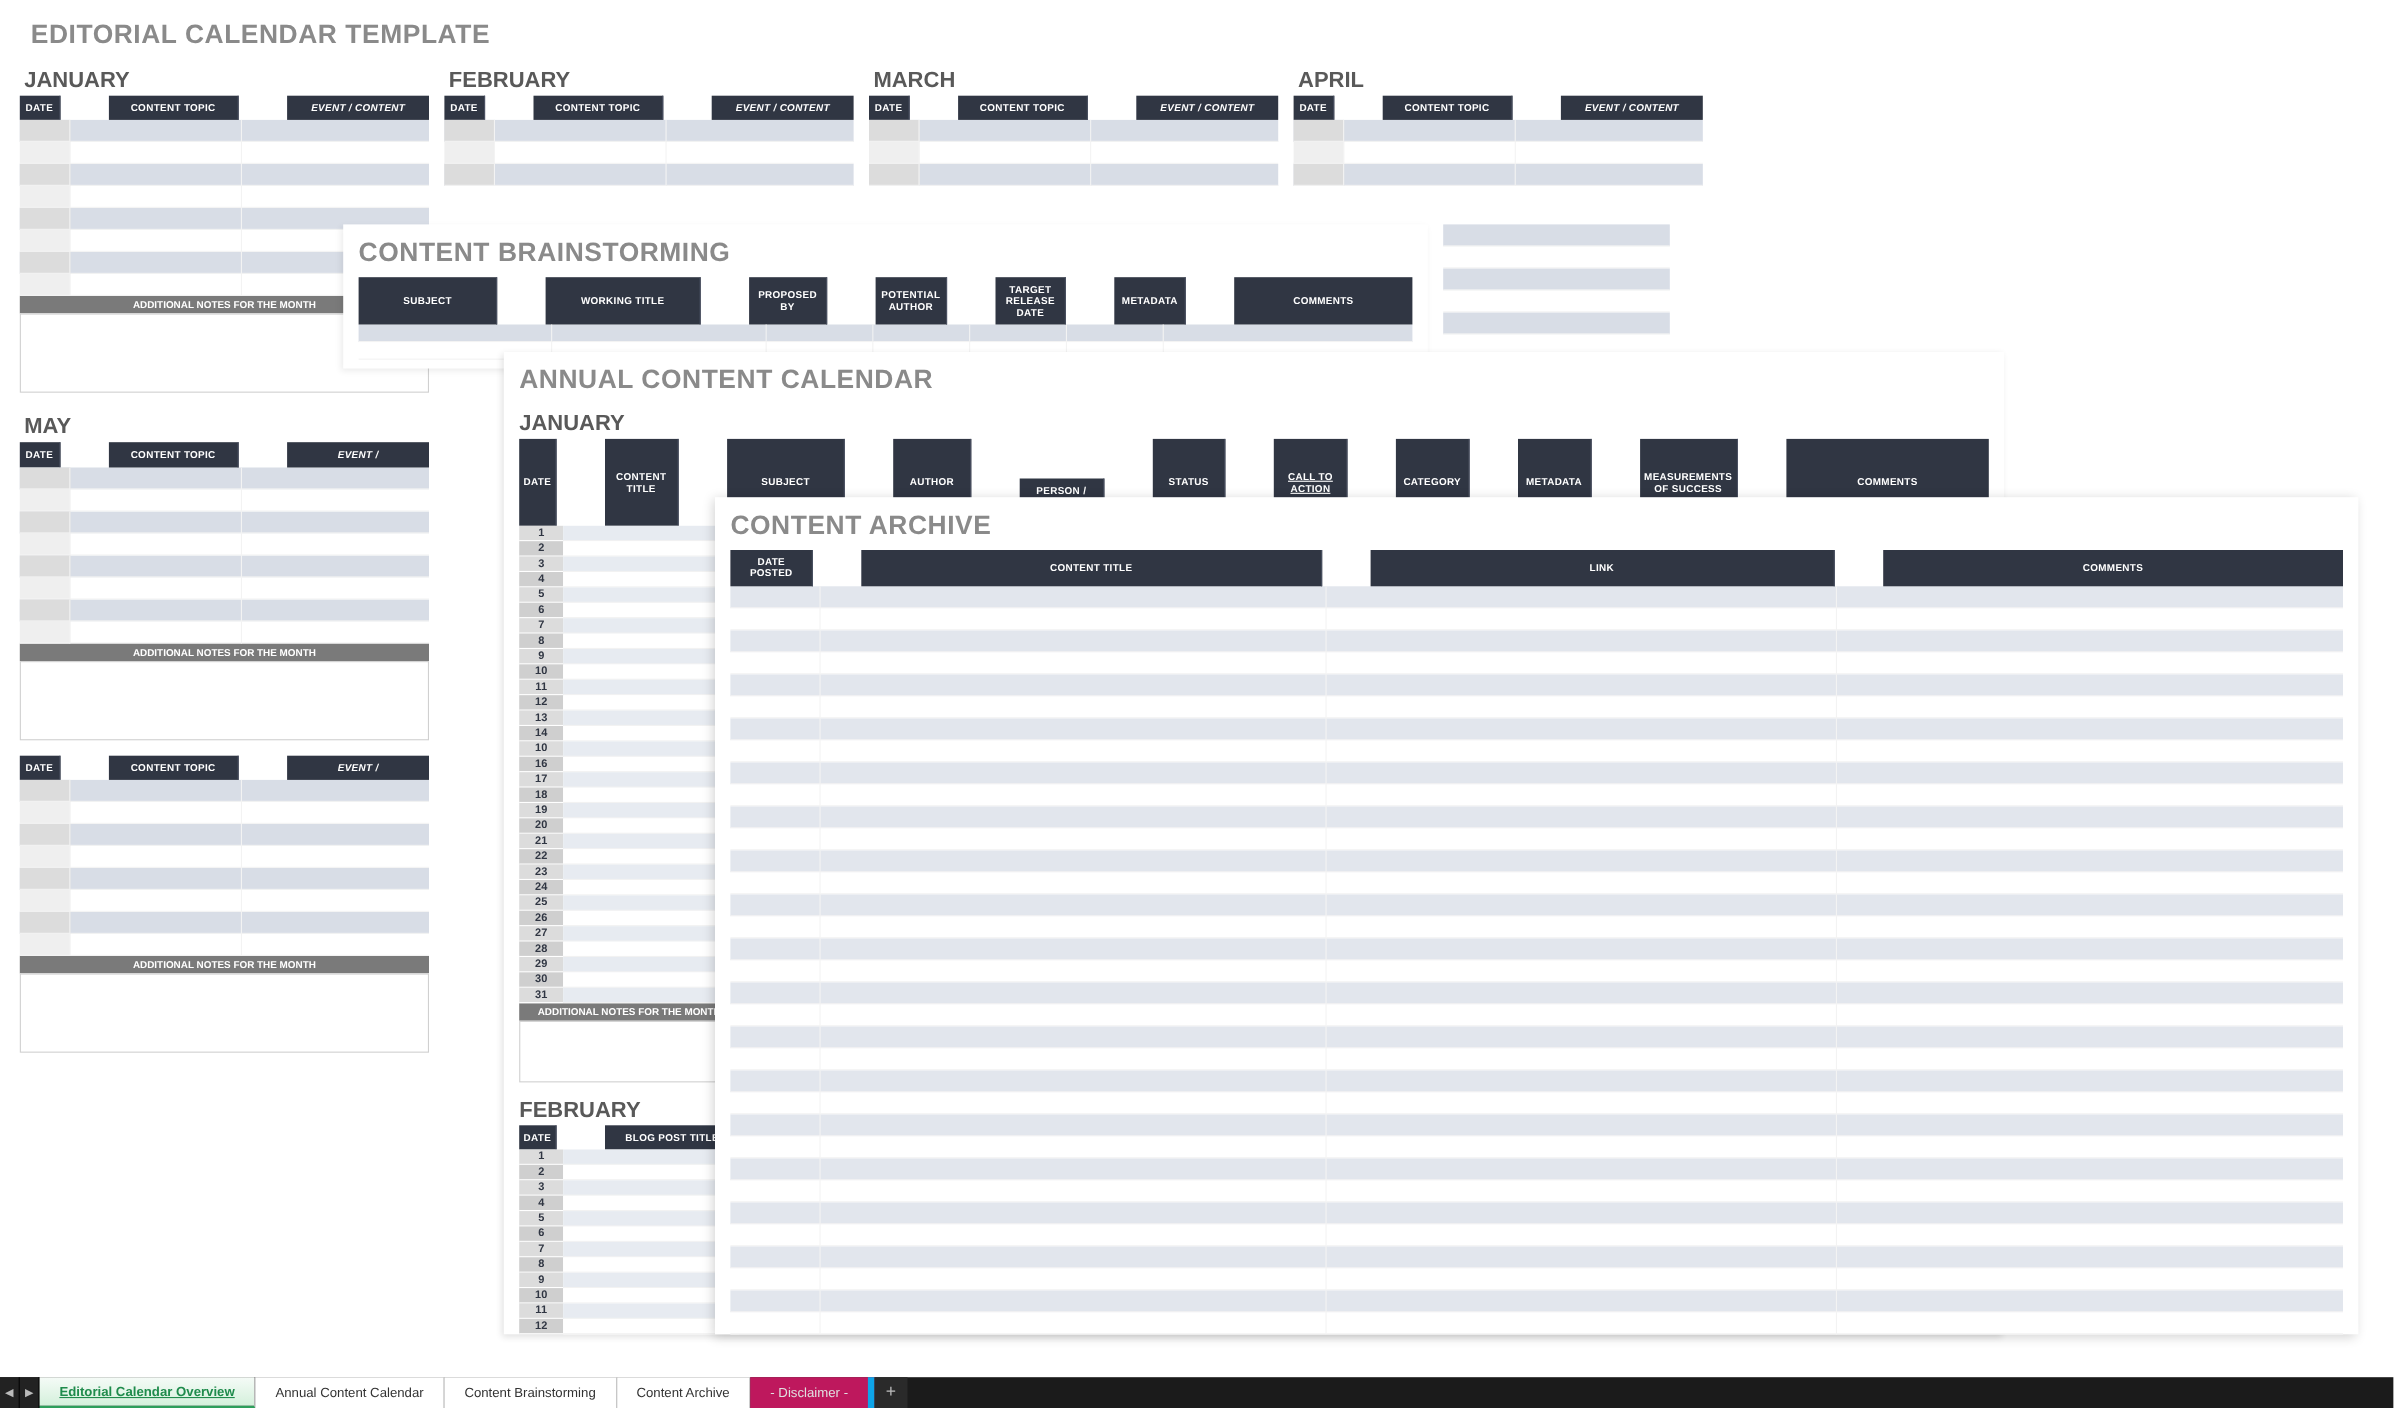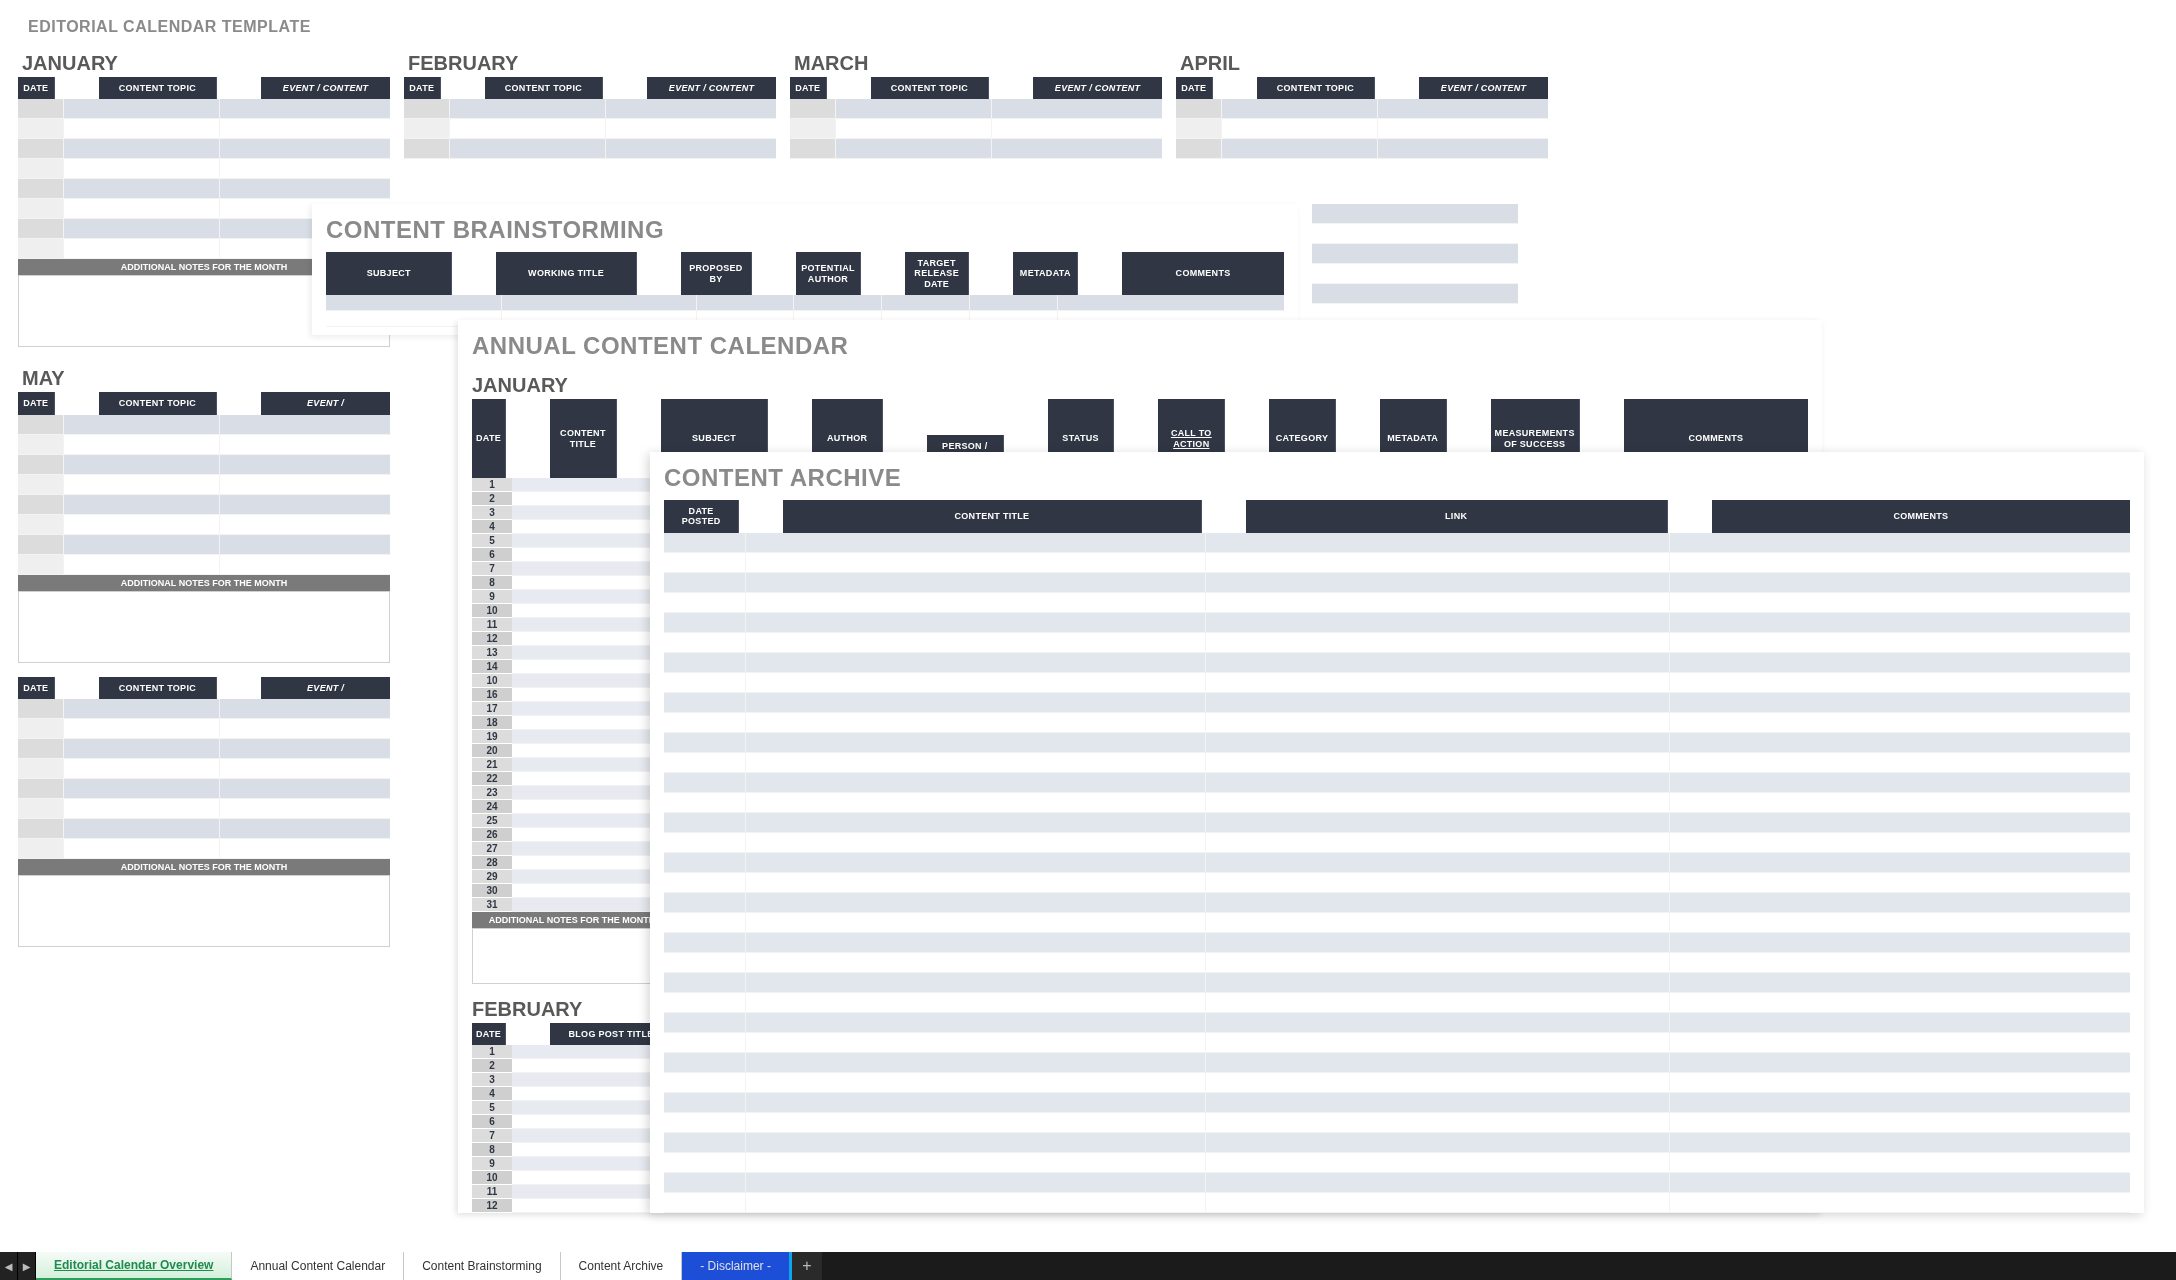"EDITORIAL CALENDAR TEMPLATE" .page-title { font-size: 16px -> 24px }
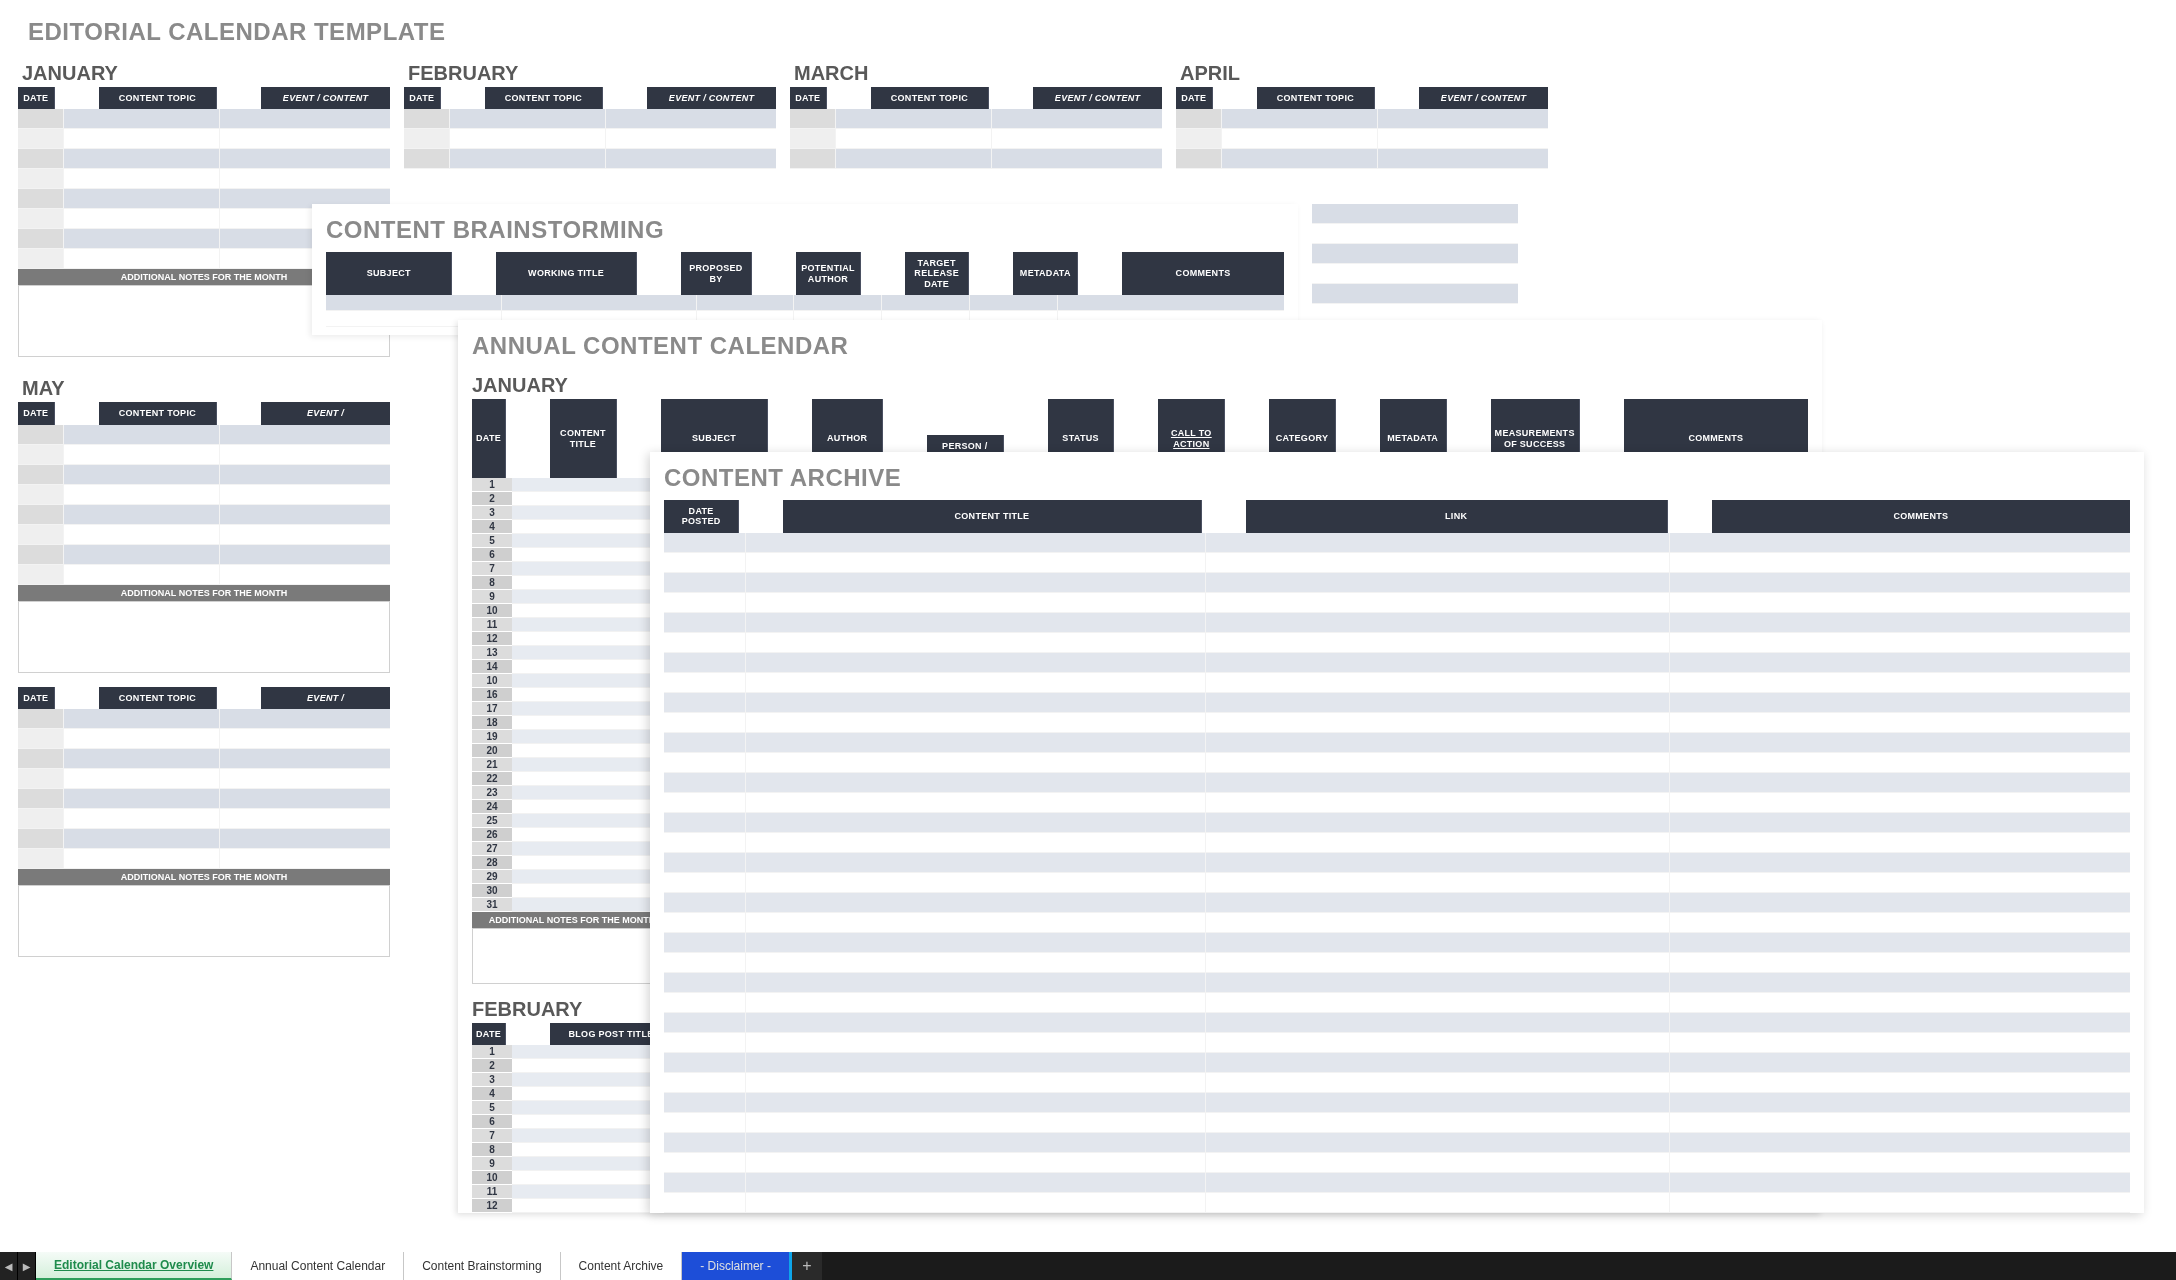"- Disclaimer -" .tab.dark { background: #1d4ed8 -> #be185d; border-right: 3px solid #0ea5e9 -> 6px solid #0ea5e9 }
